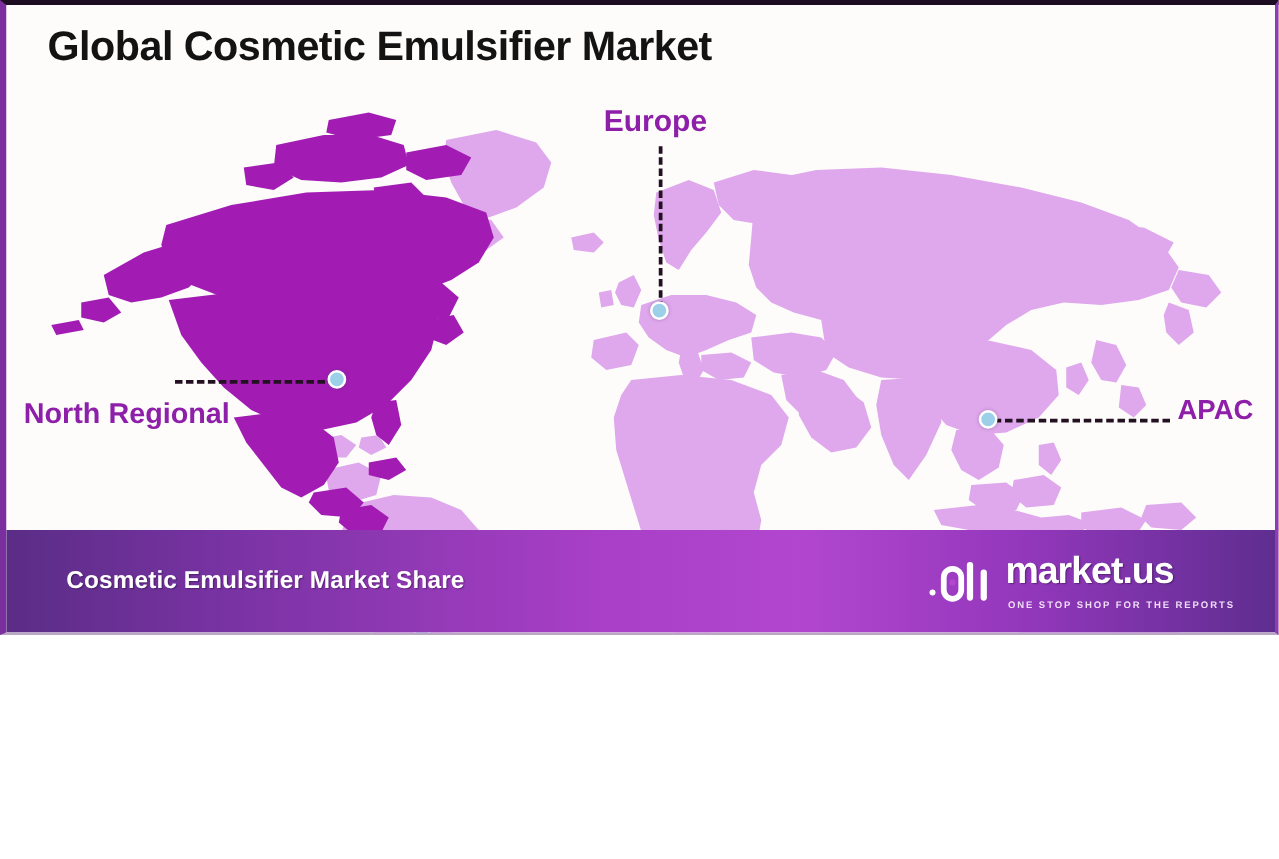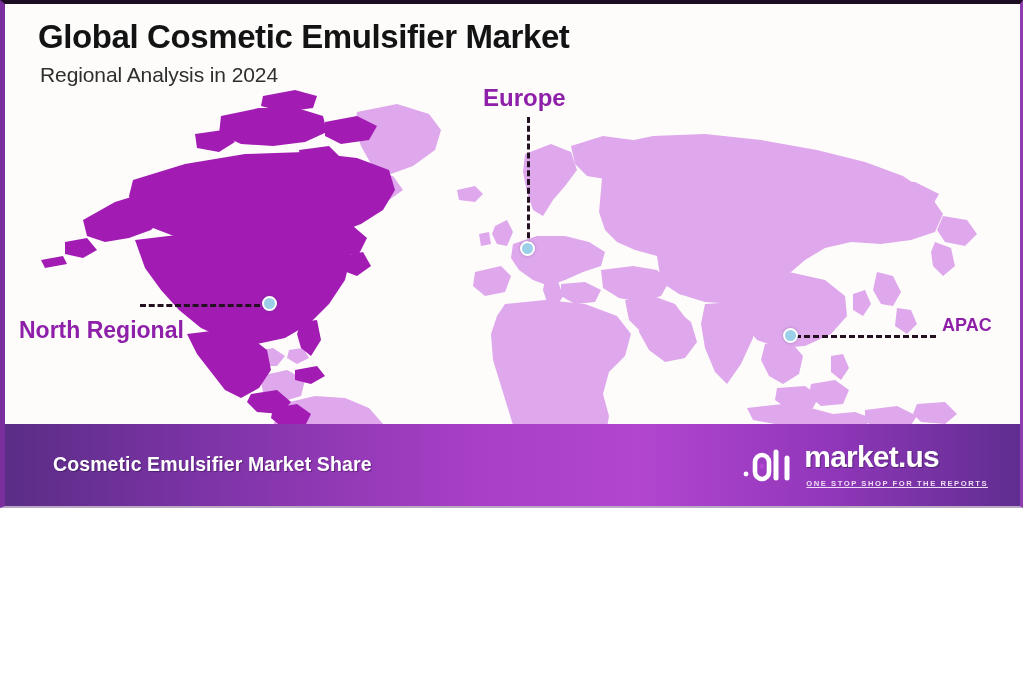"Regional Analysis in 2024" div.subtitle { html: <div>Regional Analysis in 2024</div> -> none }
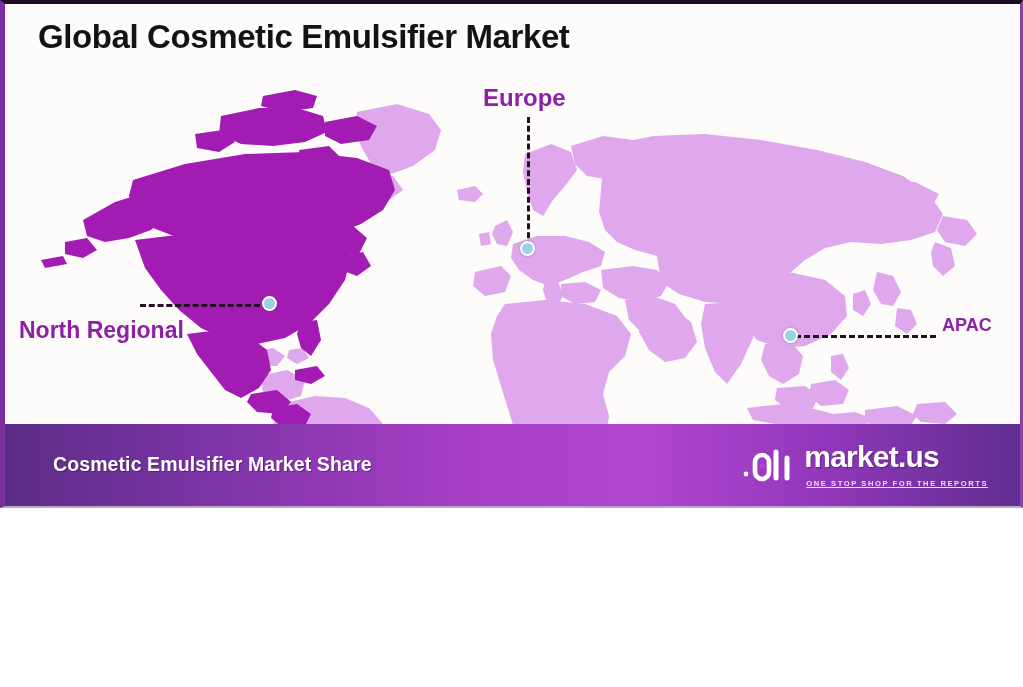"APAC" .callout-apac { font-size: 18px -> 22px }
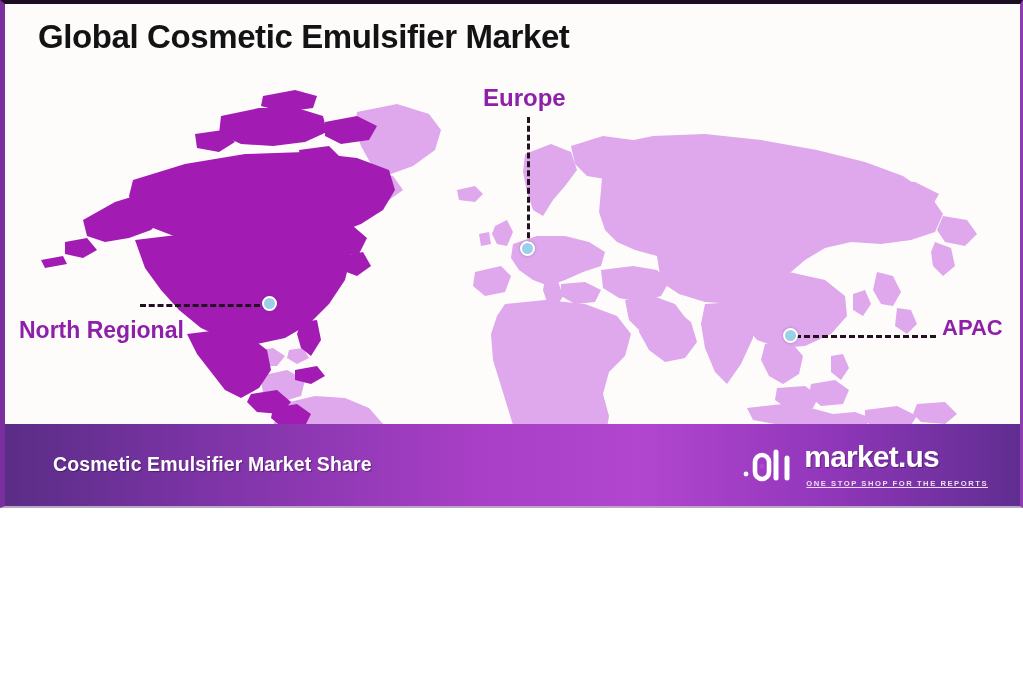"ONE STOP SHOP FOR THE" .logo-tag { text-decoration: underline -> none }
